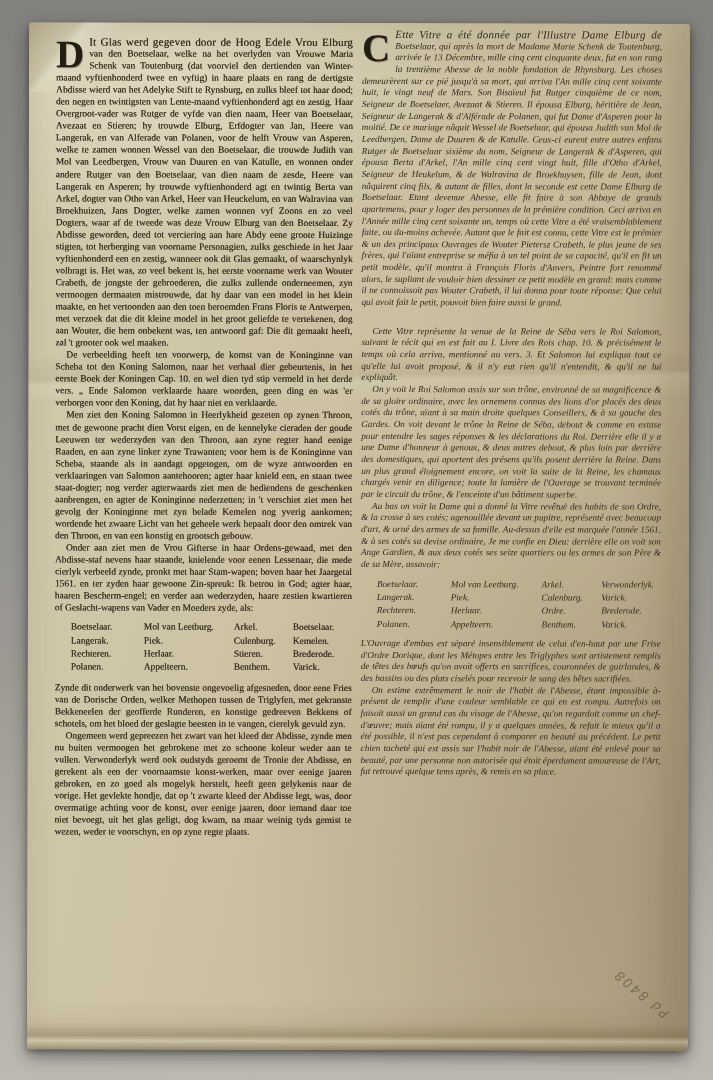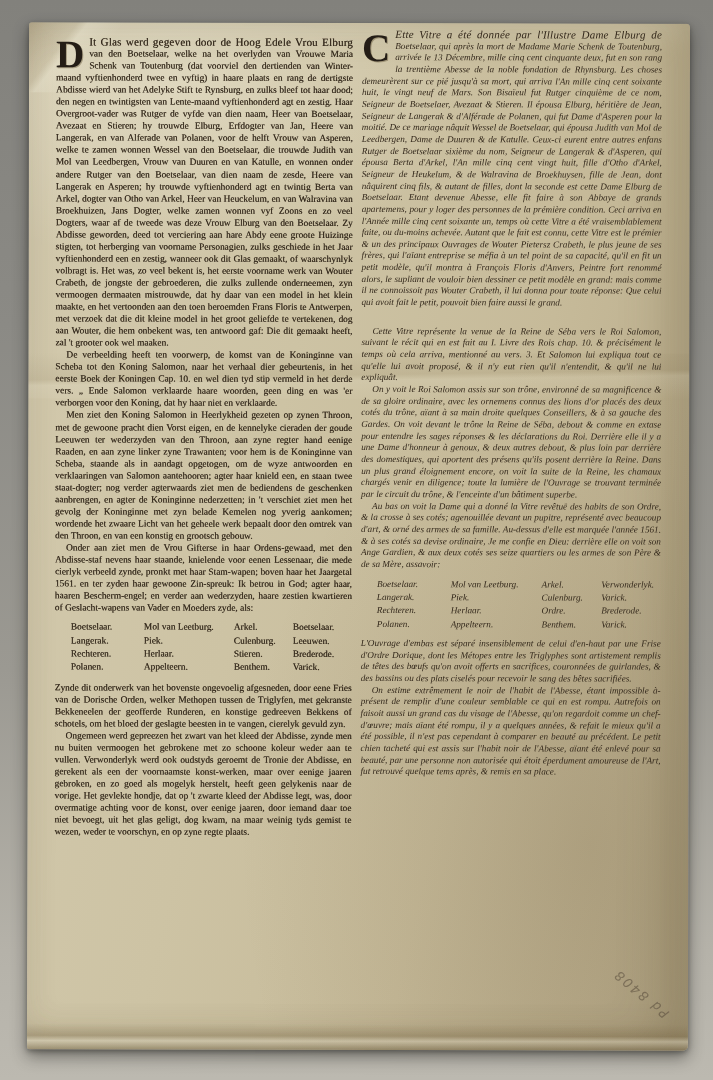"Leeuwen." span { text: Leeuwen -> Kemelen }
